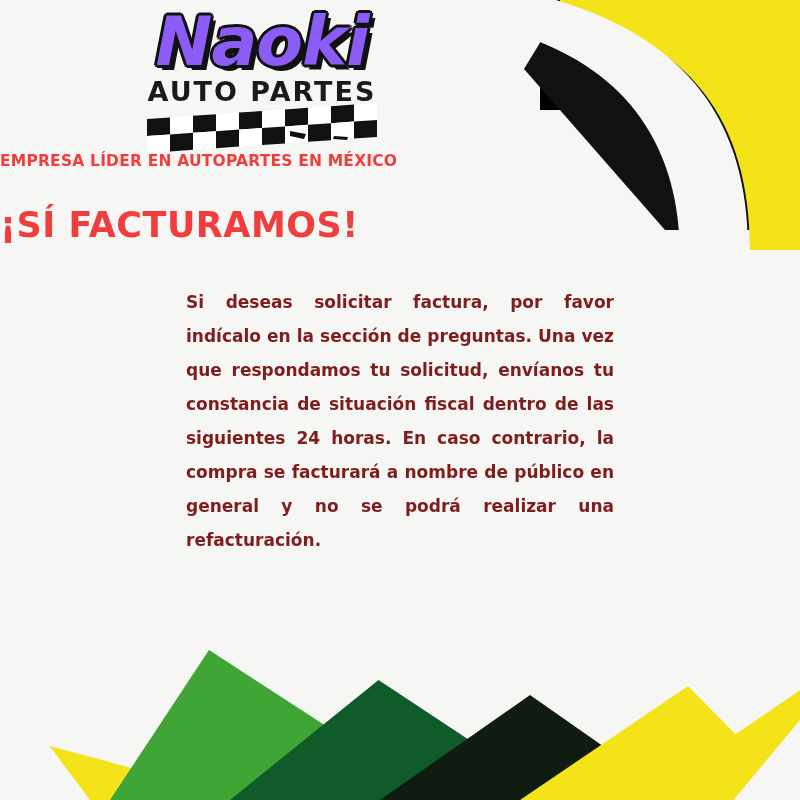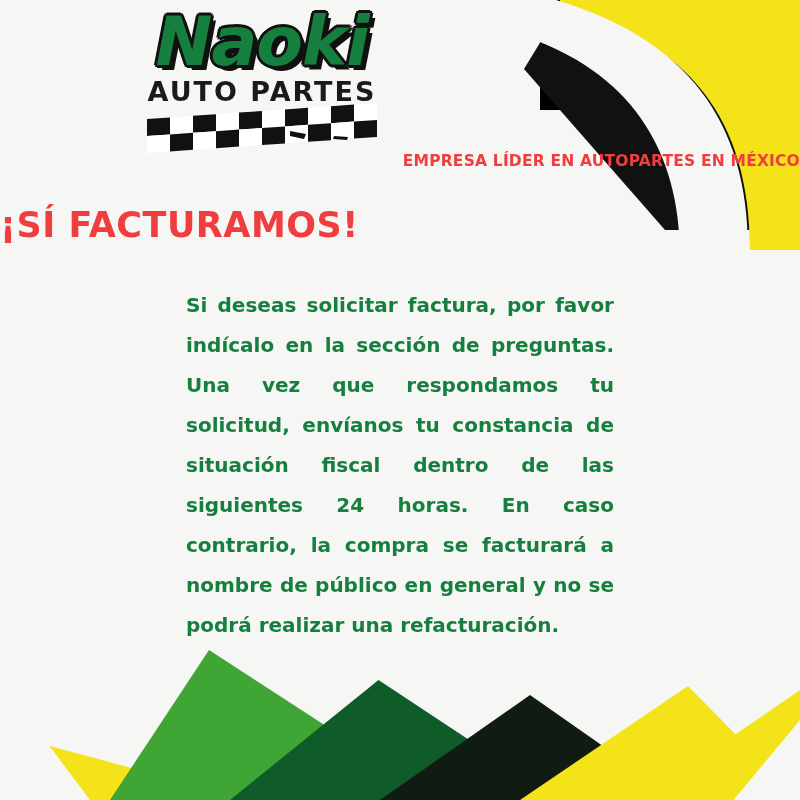"Naoki" .logo-word { color: #15803d -> #8b5cf6 }
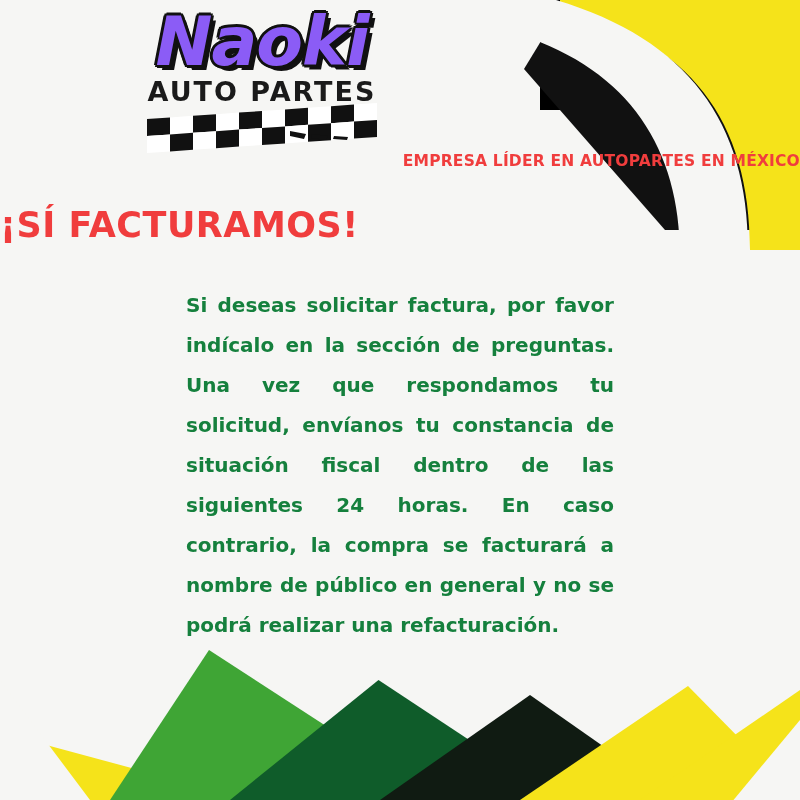"EMPRESA LÍDER EN AUTOPARTES EN" .tagline { text-align: right -> left }
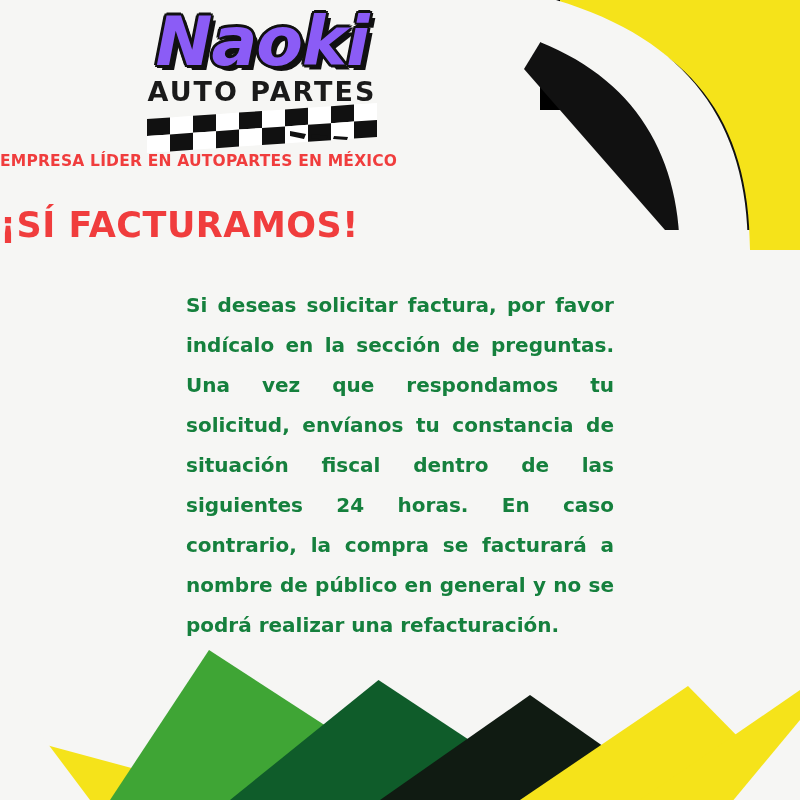"Si deseas solicitar factura, por" .body-text { color: #15803d -> #7f1d1d; font-size: 20px -> 17px }
